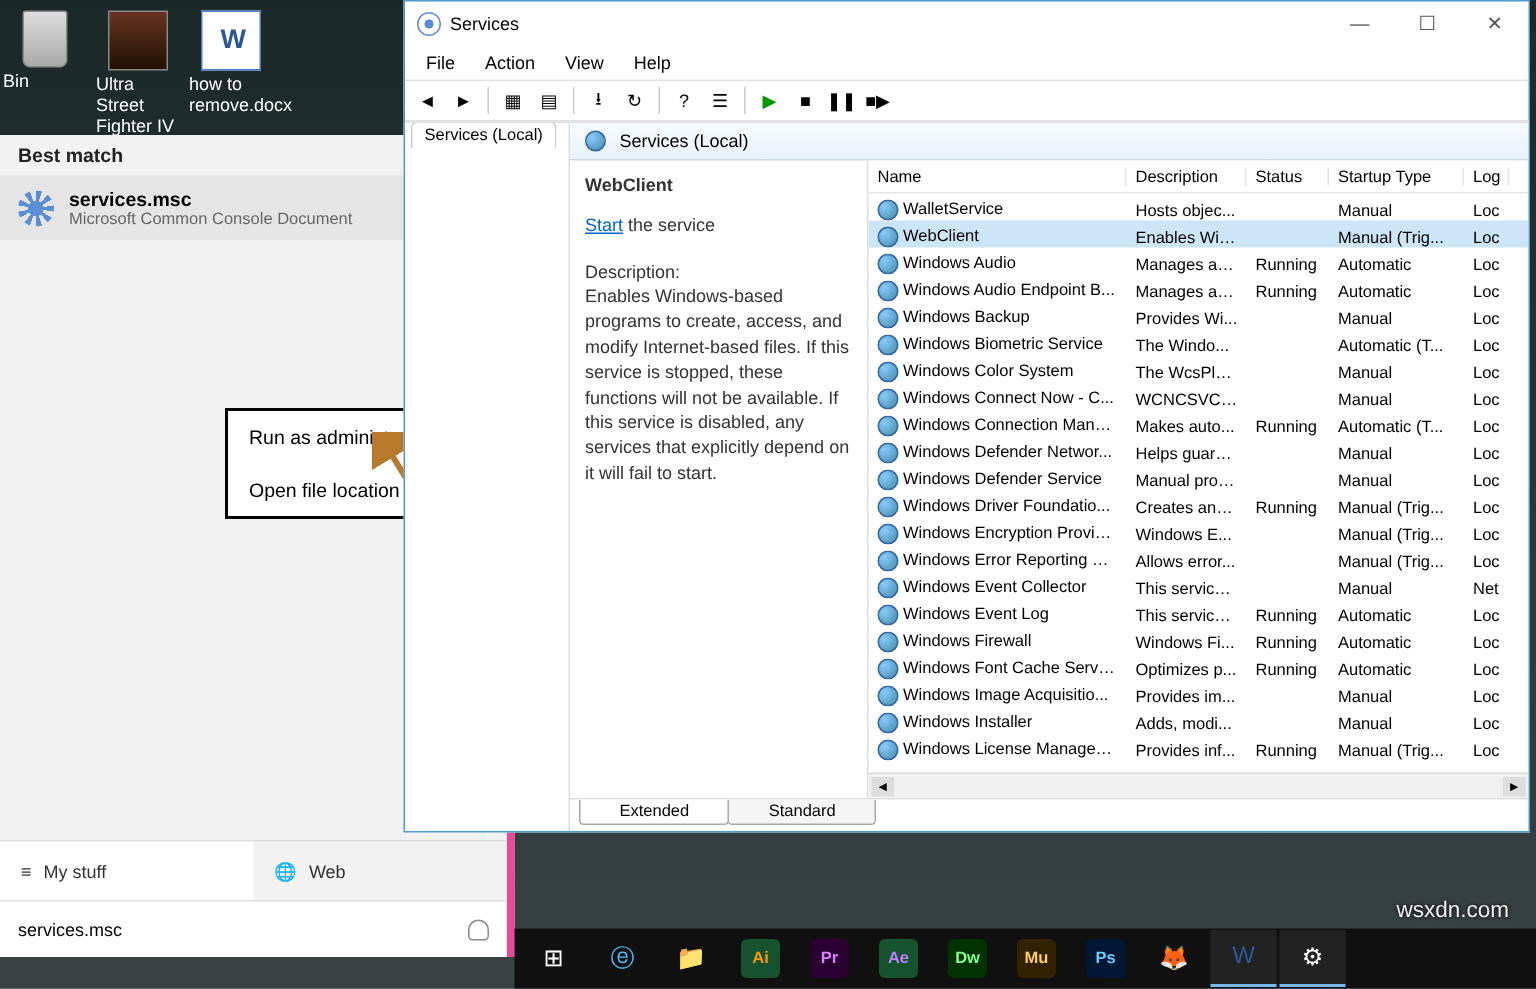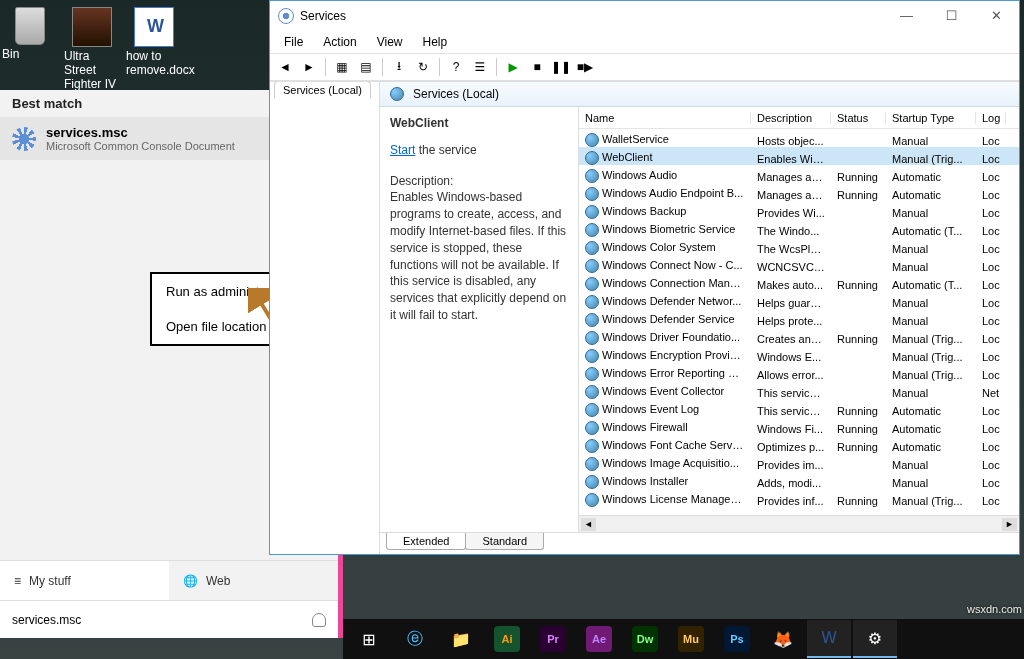"Helps prote..." div.cell { text: Helps -> Manual }
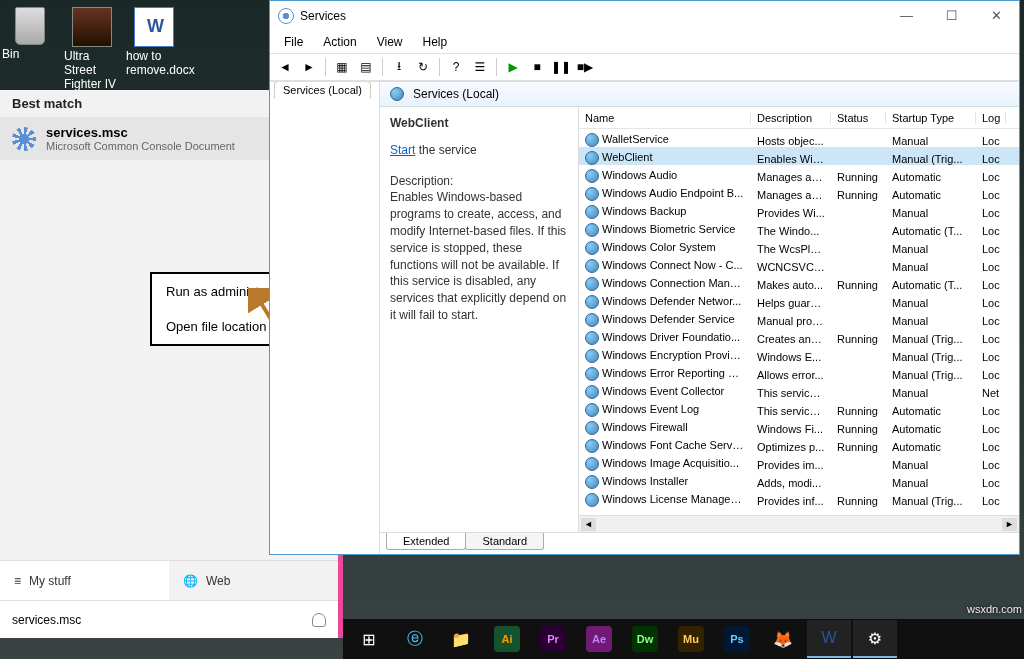"Extended" .btab { padding: 2px 16px -> 2px 26px }
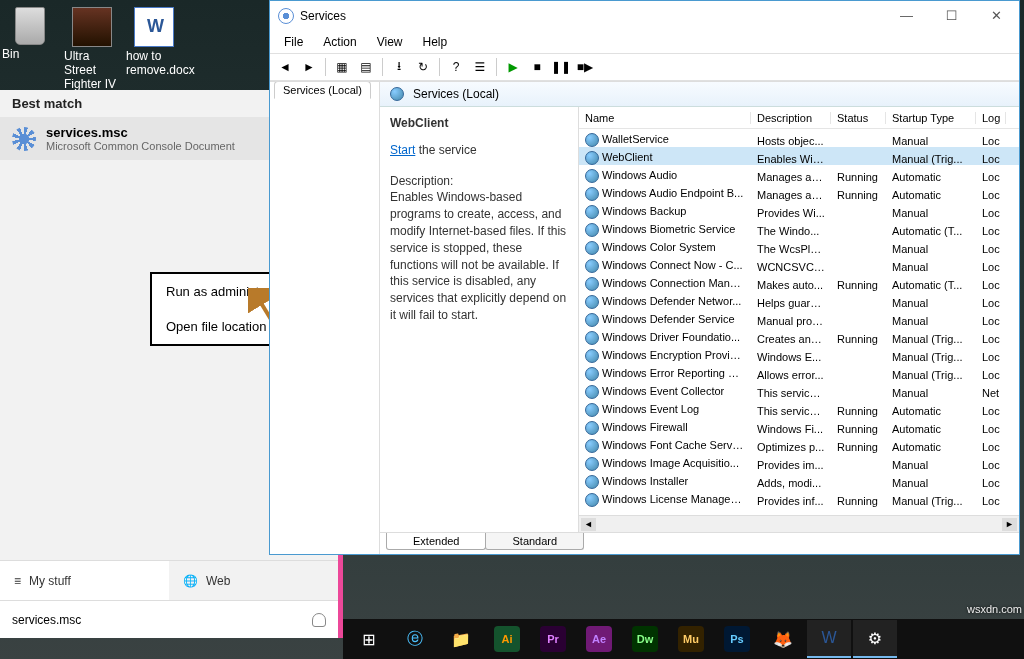"wsxdn.com" .watermark { font-size: 11px -> 15px; right: 2px -> 18px }
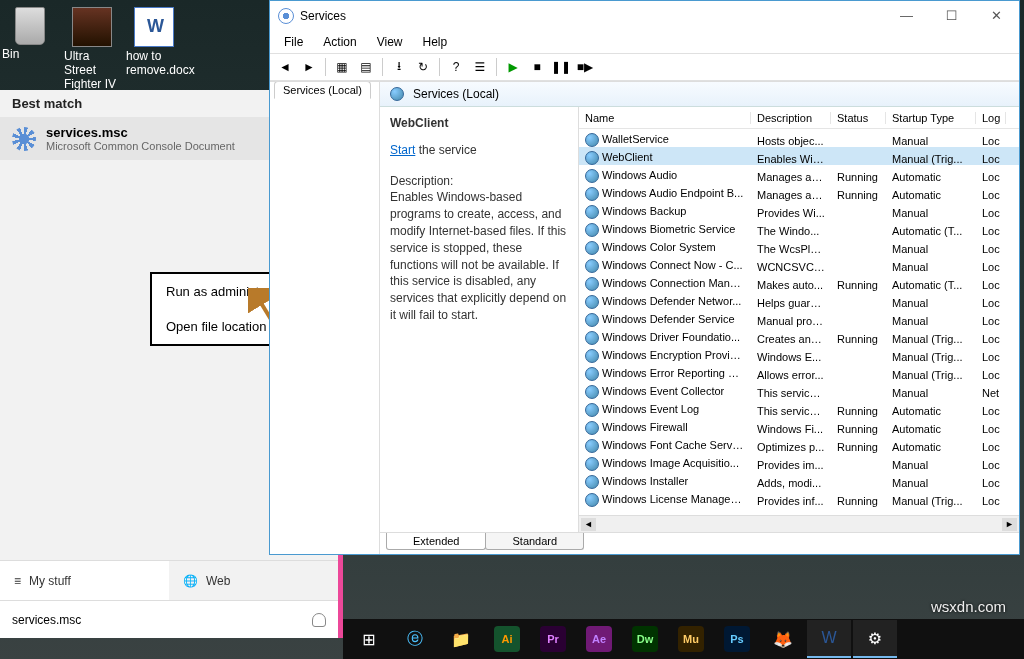"Ae" .ae { background: #701a75 -> #14532d }
